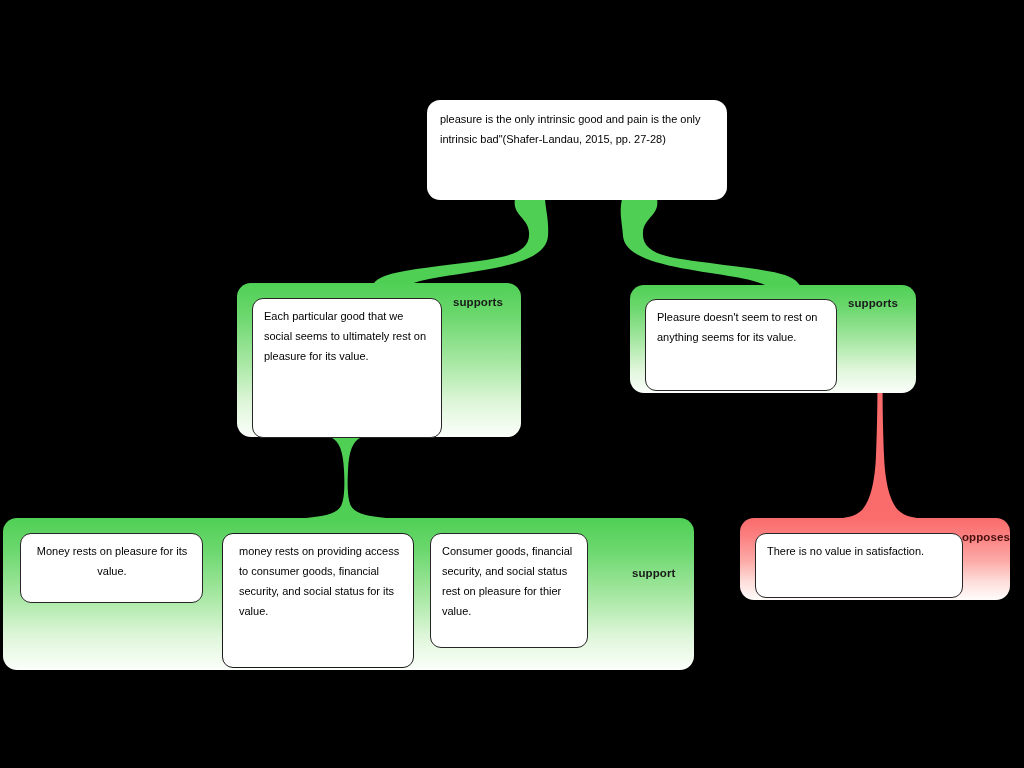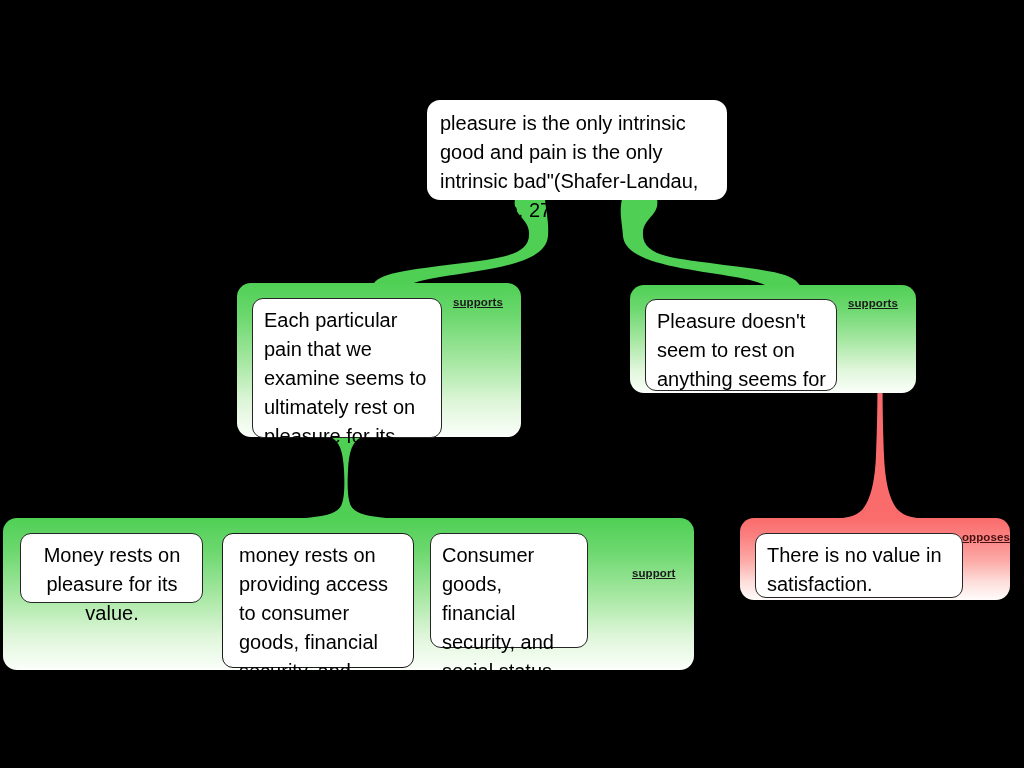"pleasure is the only intrinsic" .card { font-size: 20px -> 11px; line-height: 29px -> 20px }
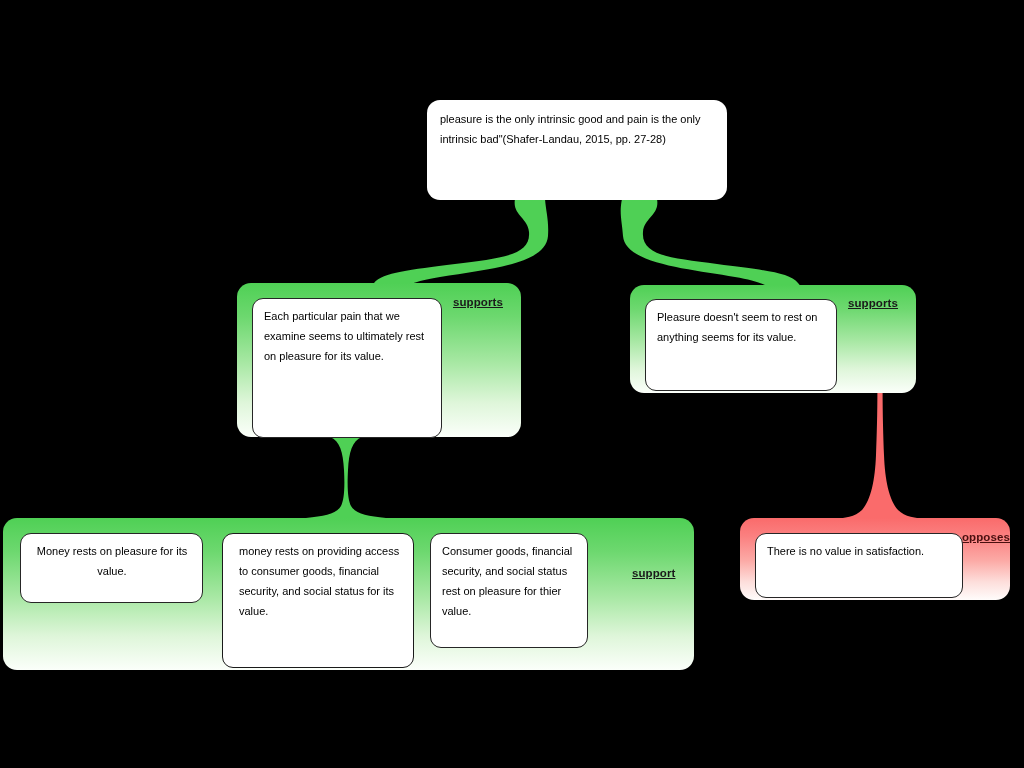"supports" .rel-label { text-decoration: underline -> none }
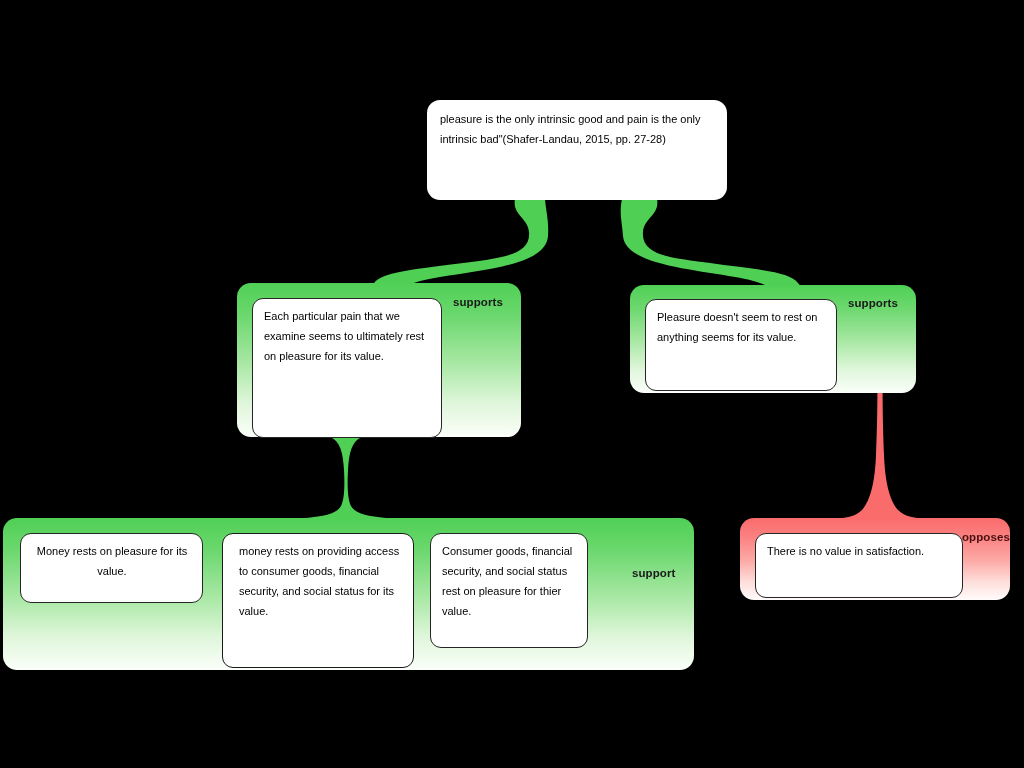"Each particular pain that we" p { text: pain that we examine -> good that we social }
